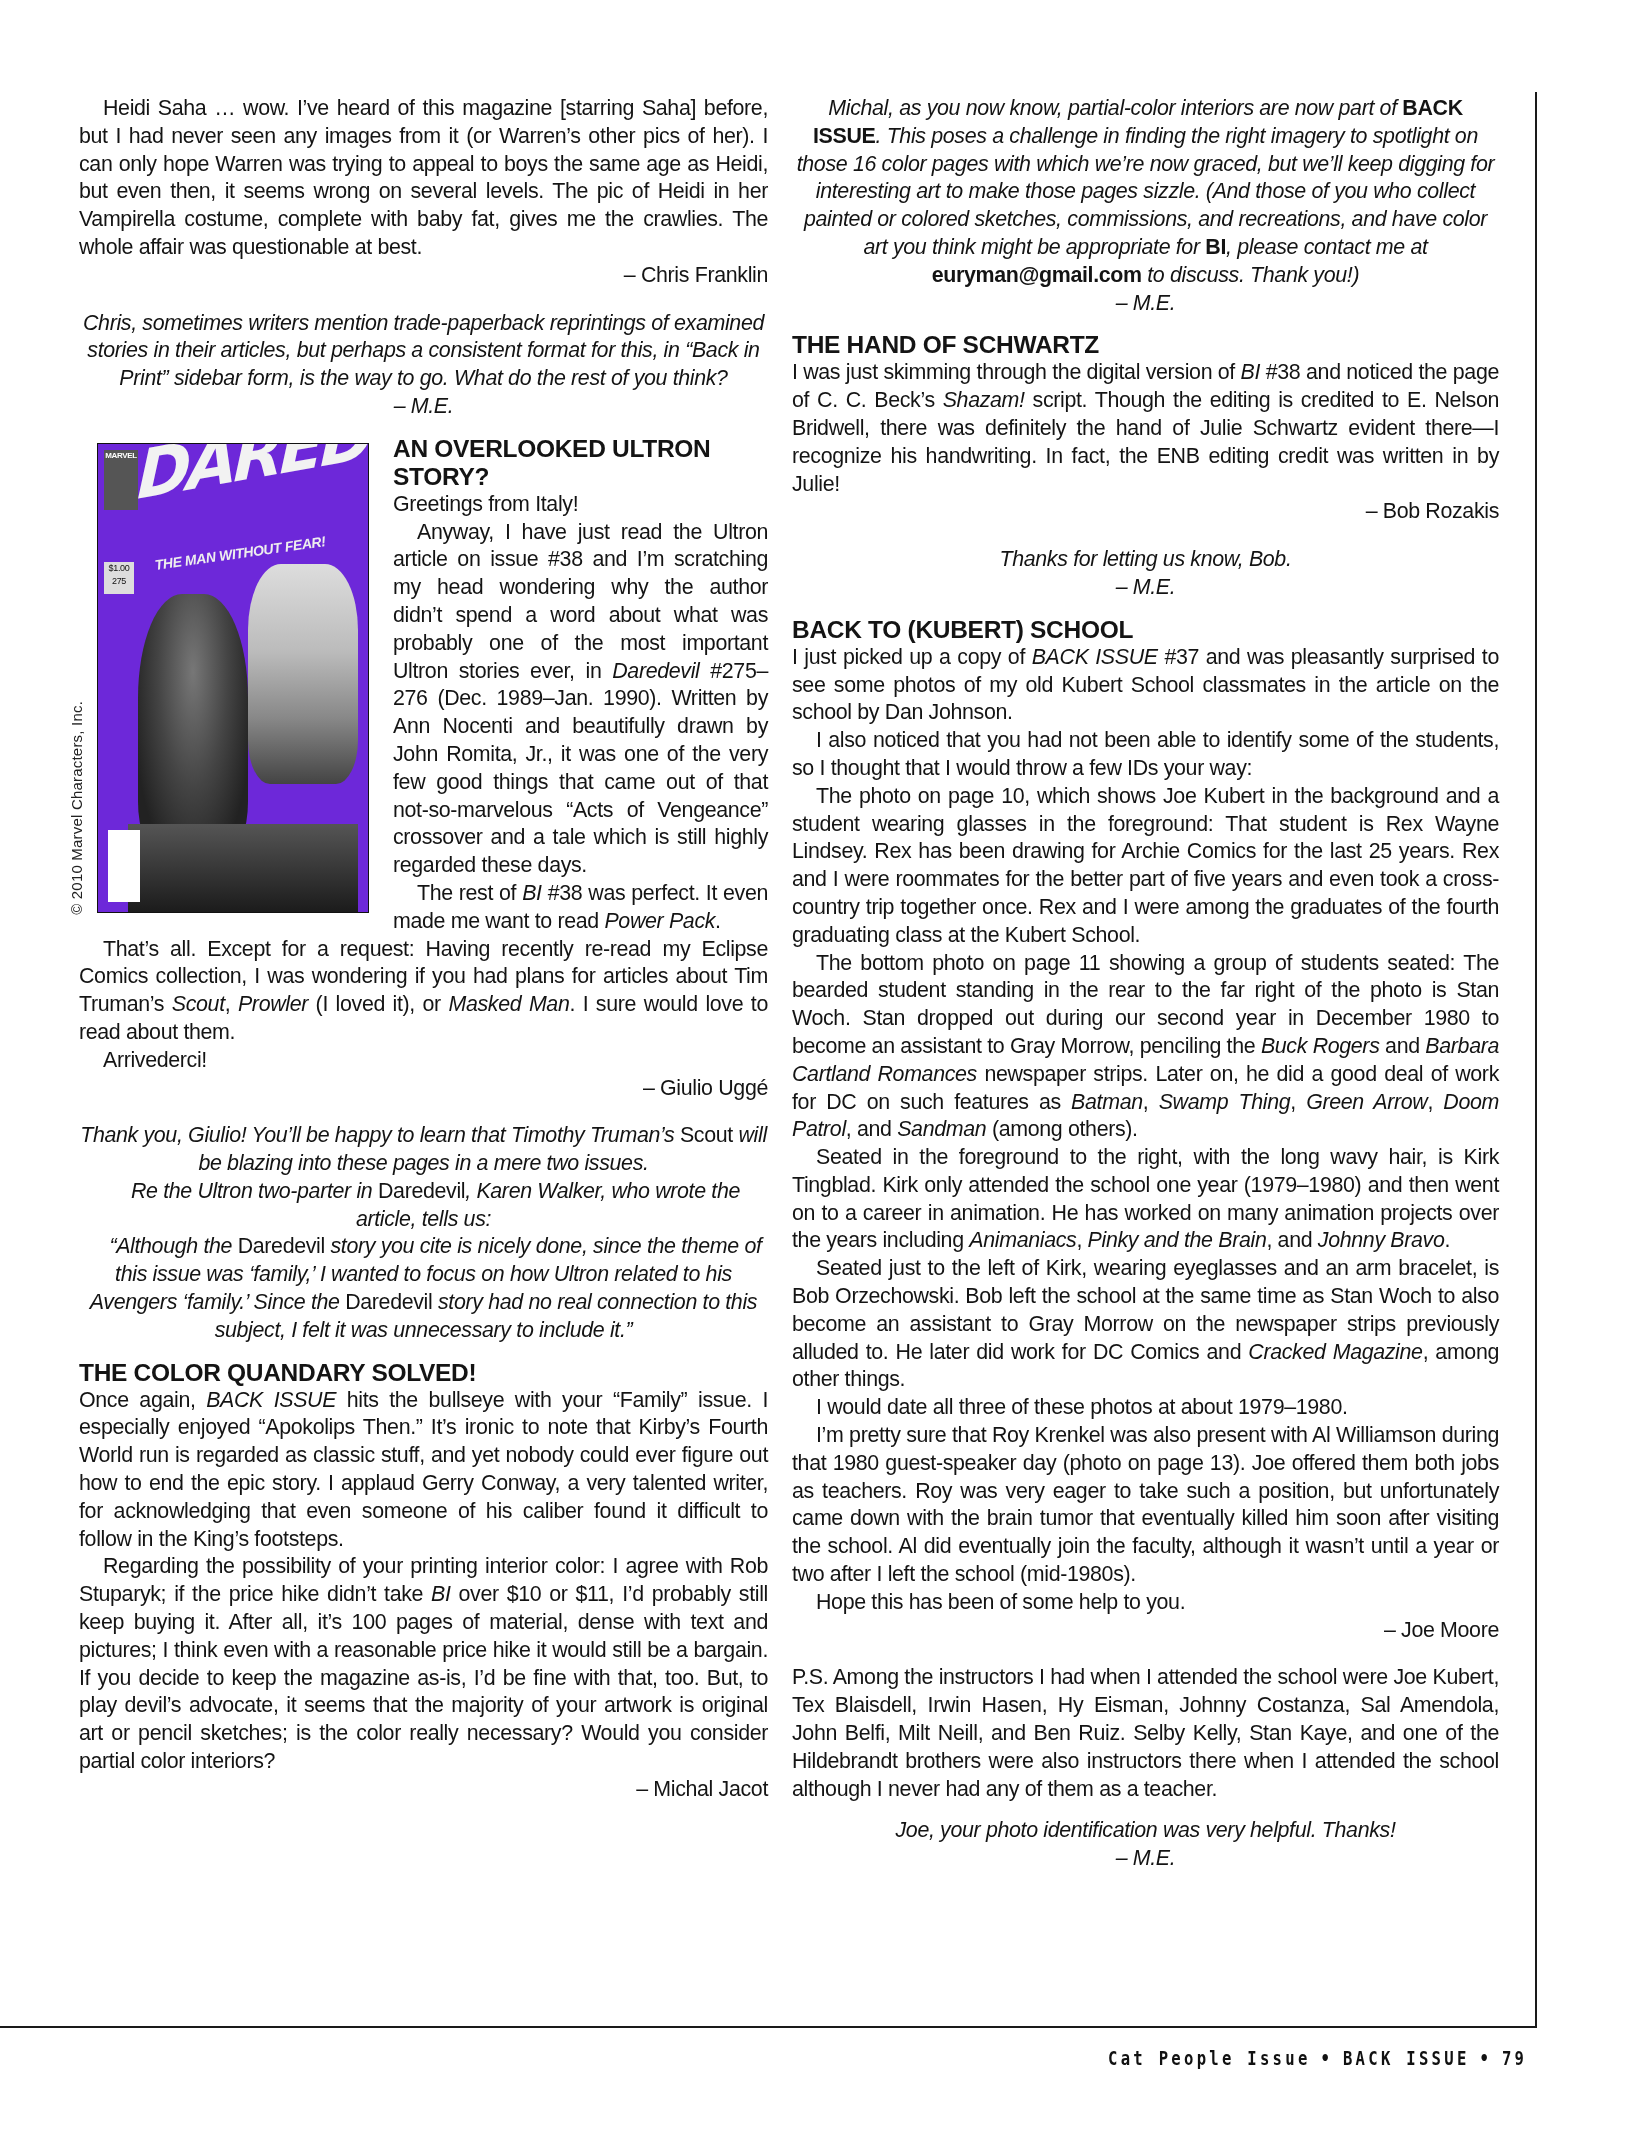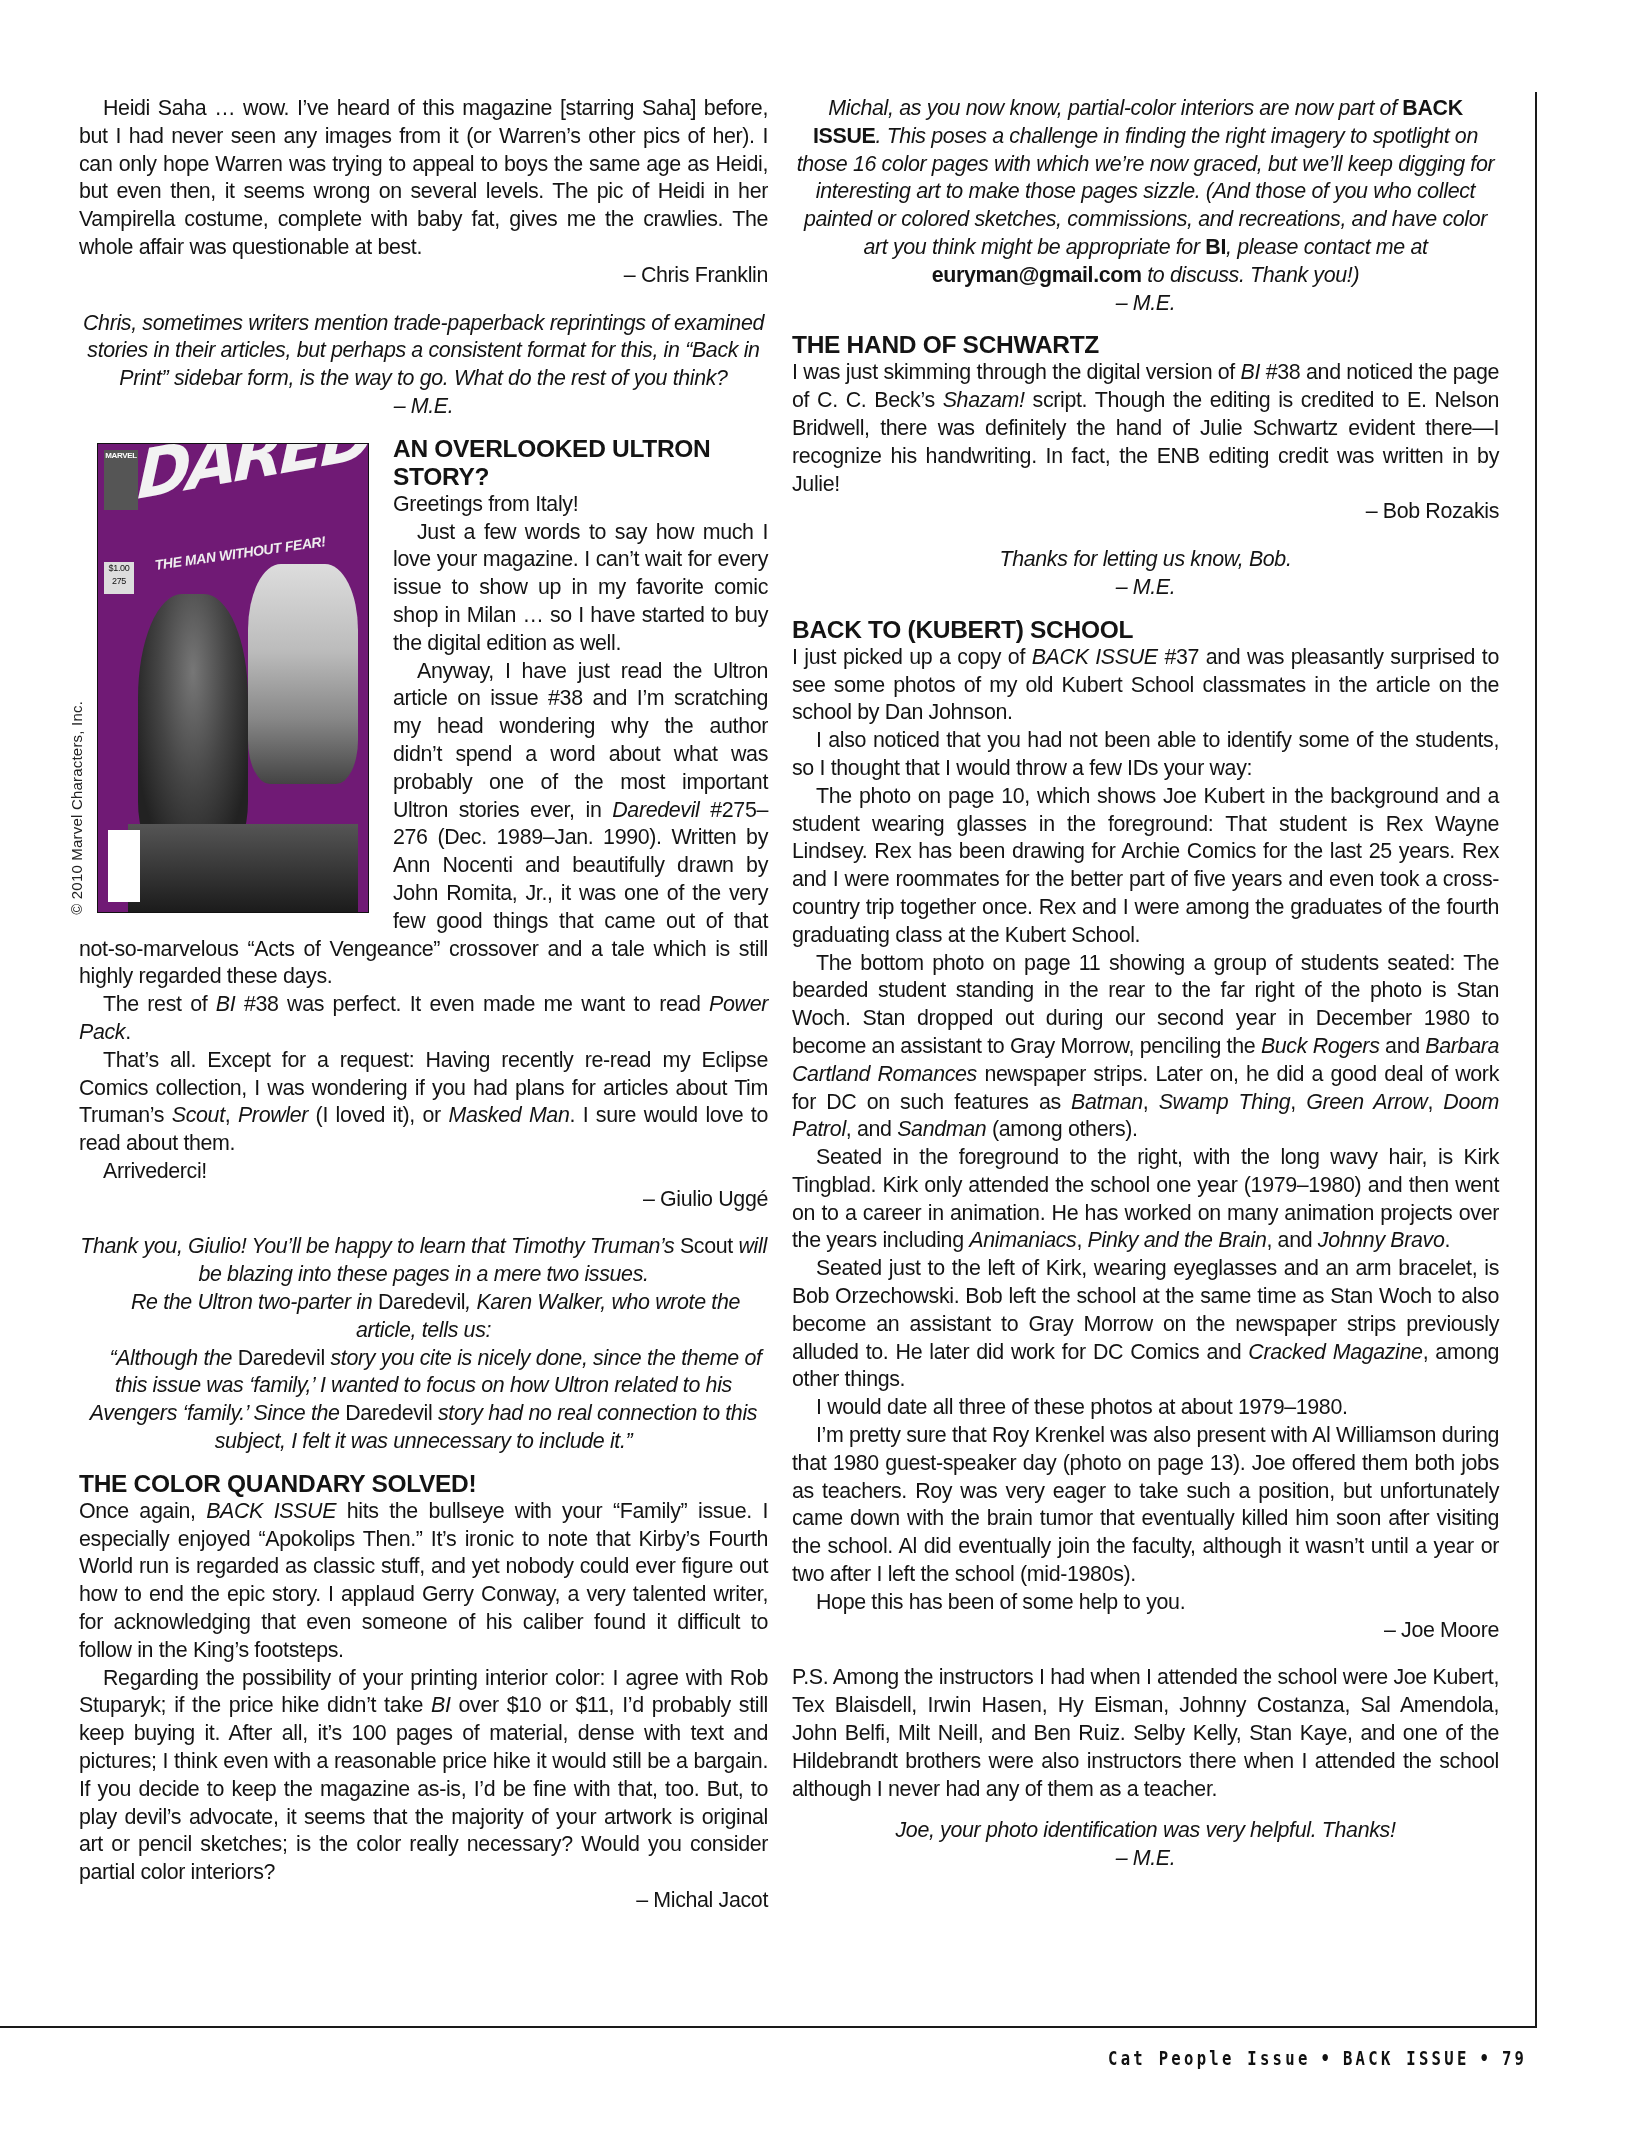"MARVEL" .cover { background: #701a75 -> #6d28d9 }
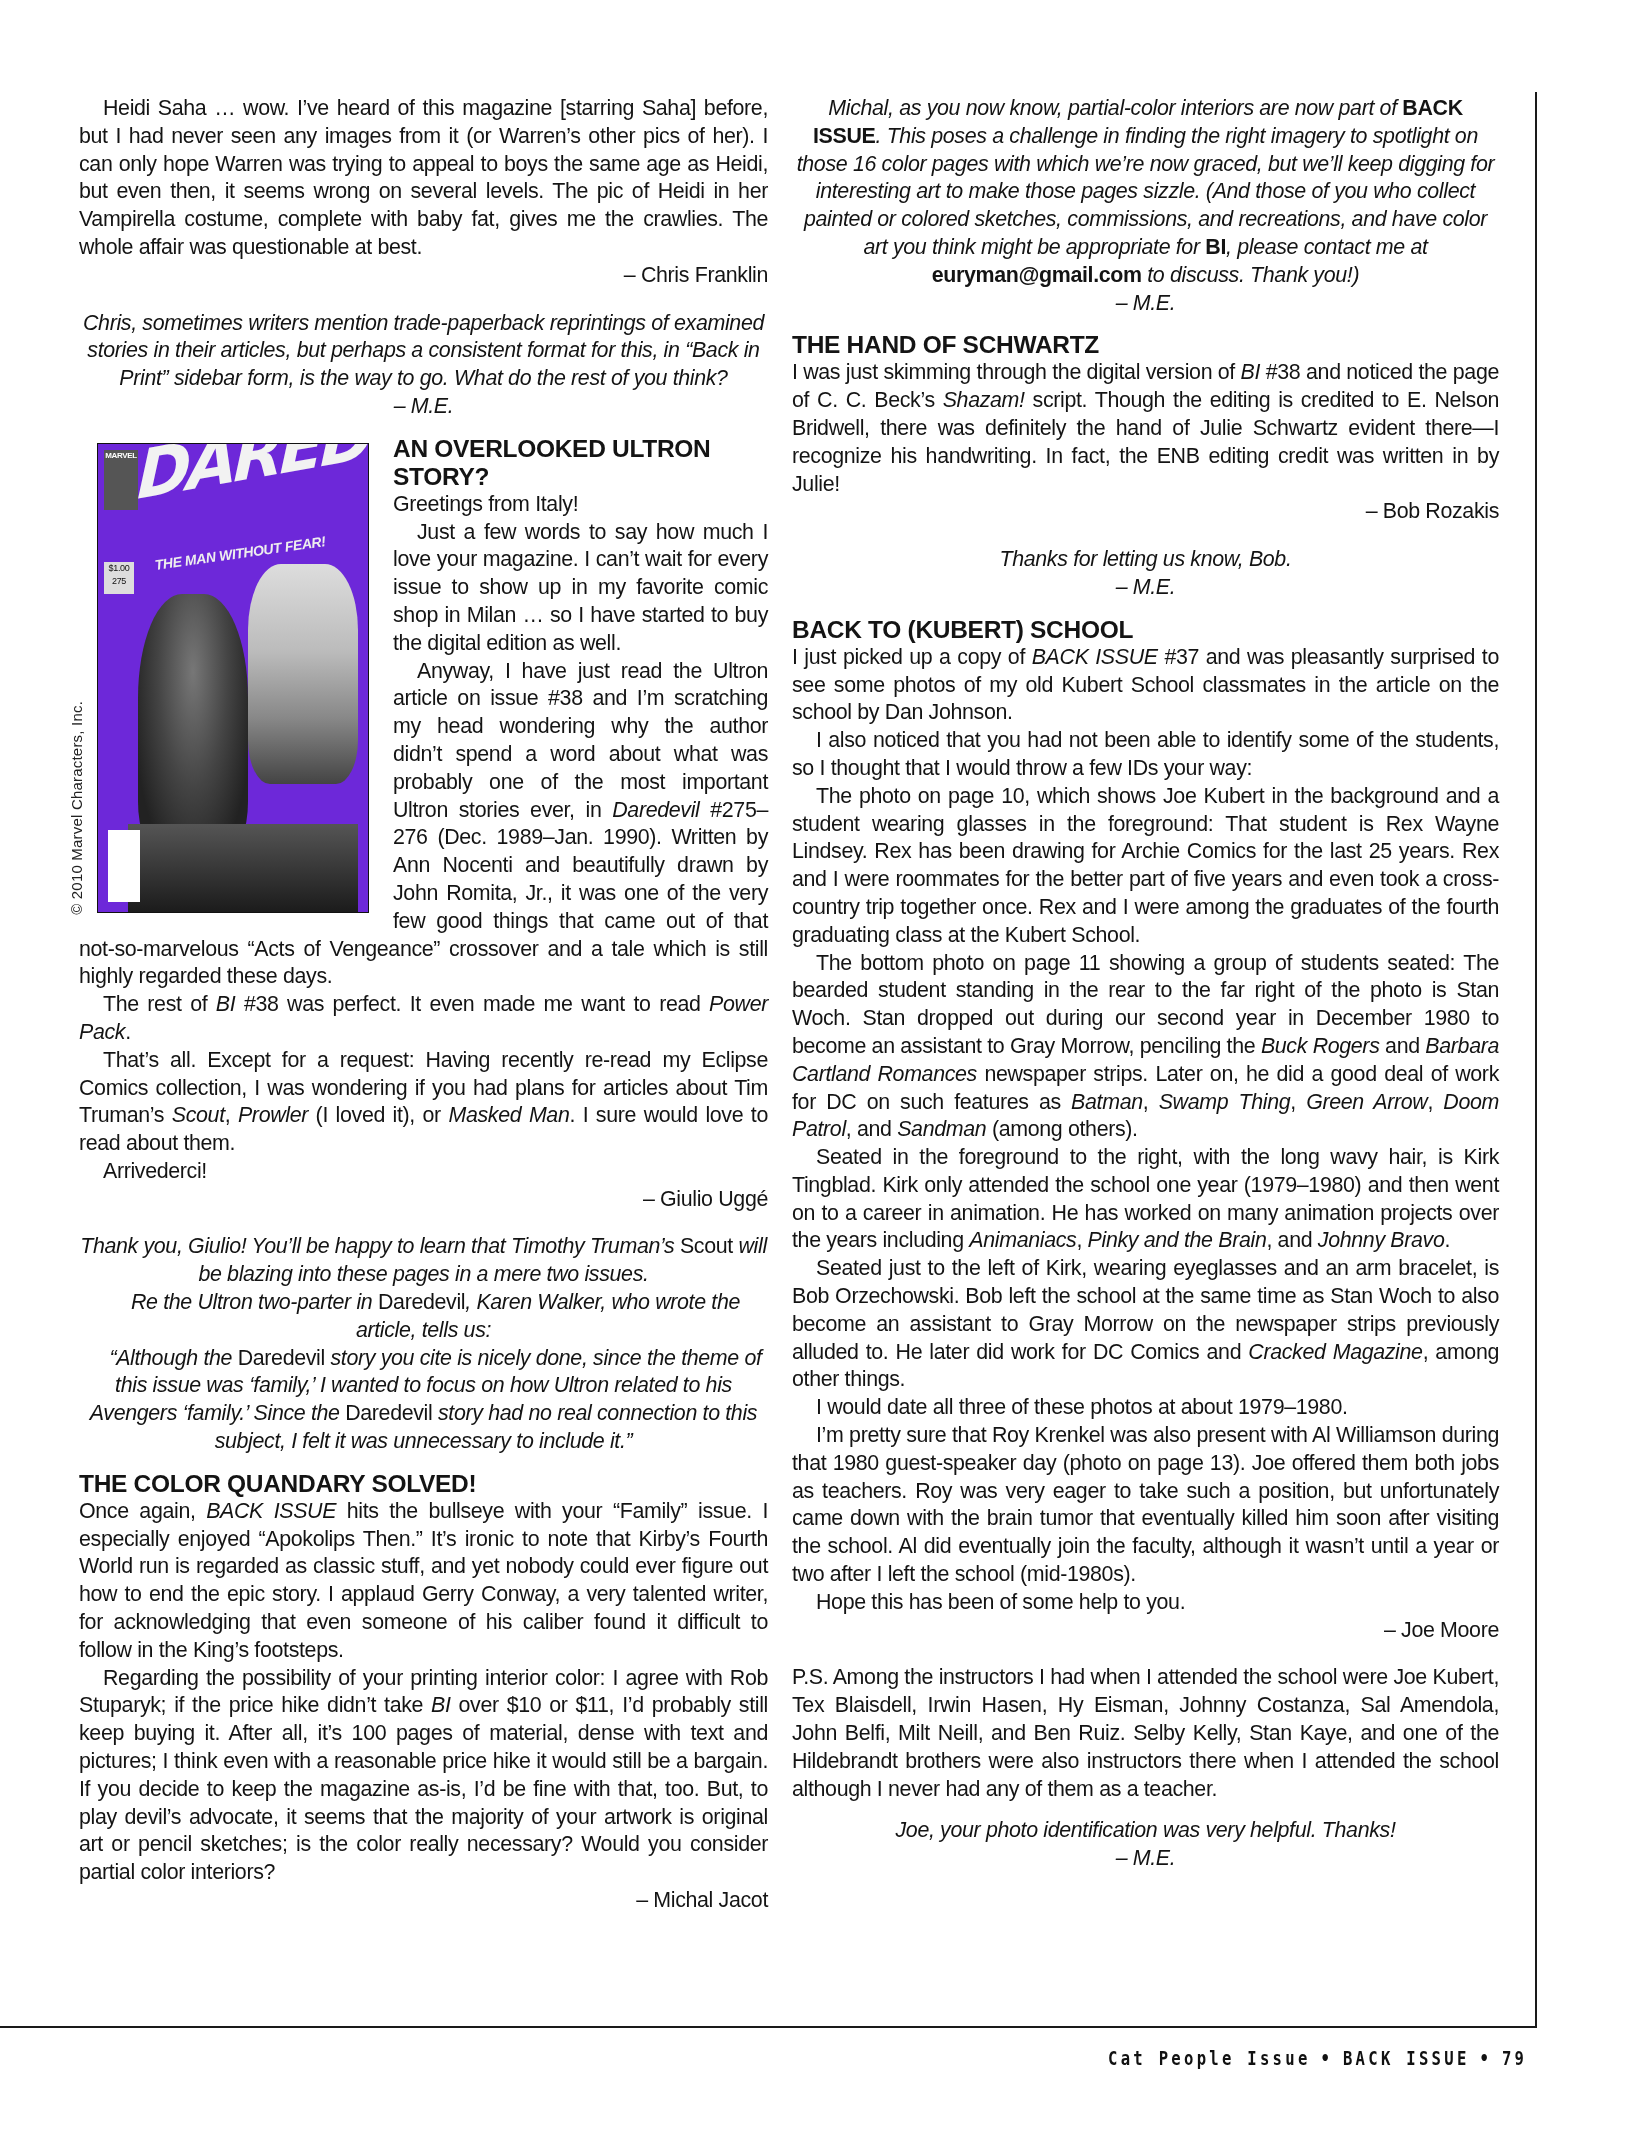"Just a few words to" p.ind { html: <p>Just a few words to say how much I love your magazine. I can’t wait for every issue to show up in my favorite comic shop in Milan … so I have started to buy the digital edition as well.</p> -> none }
